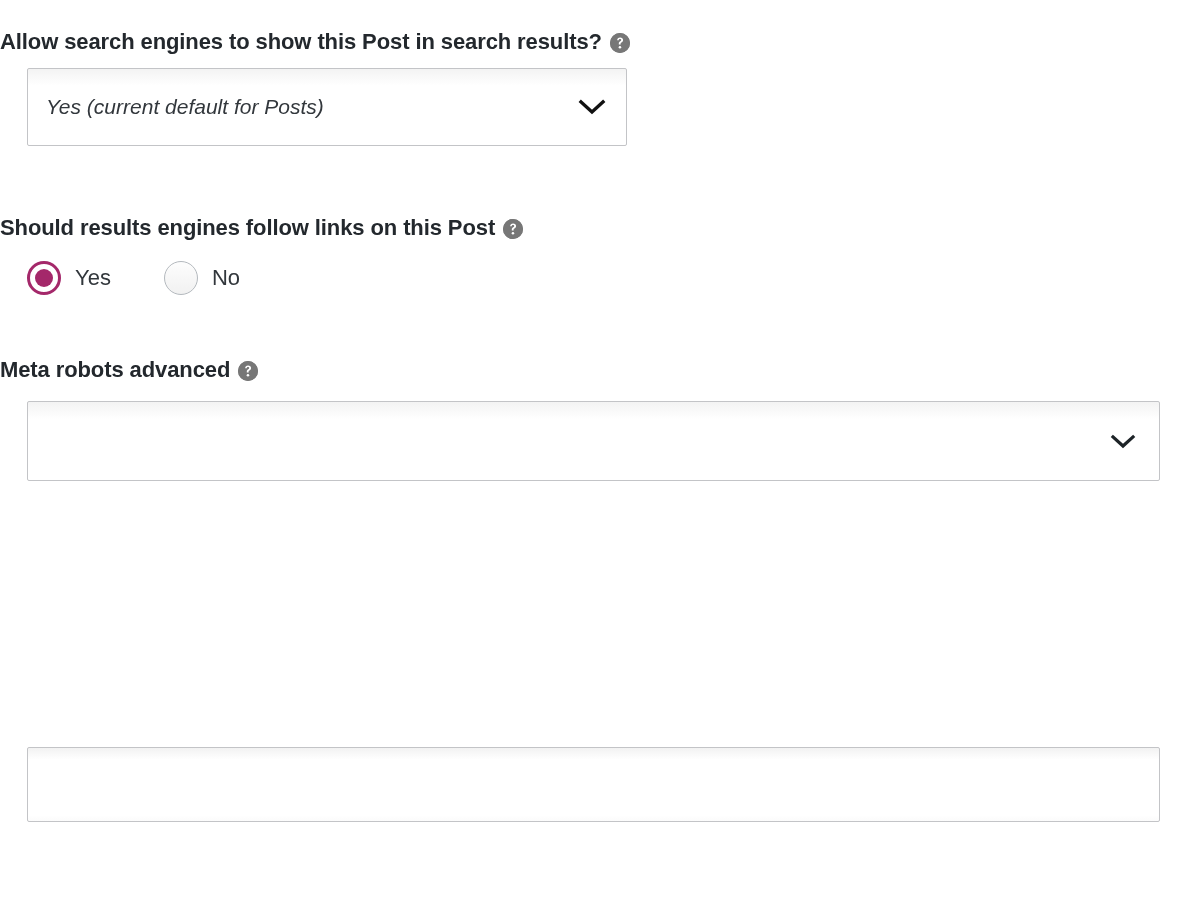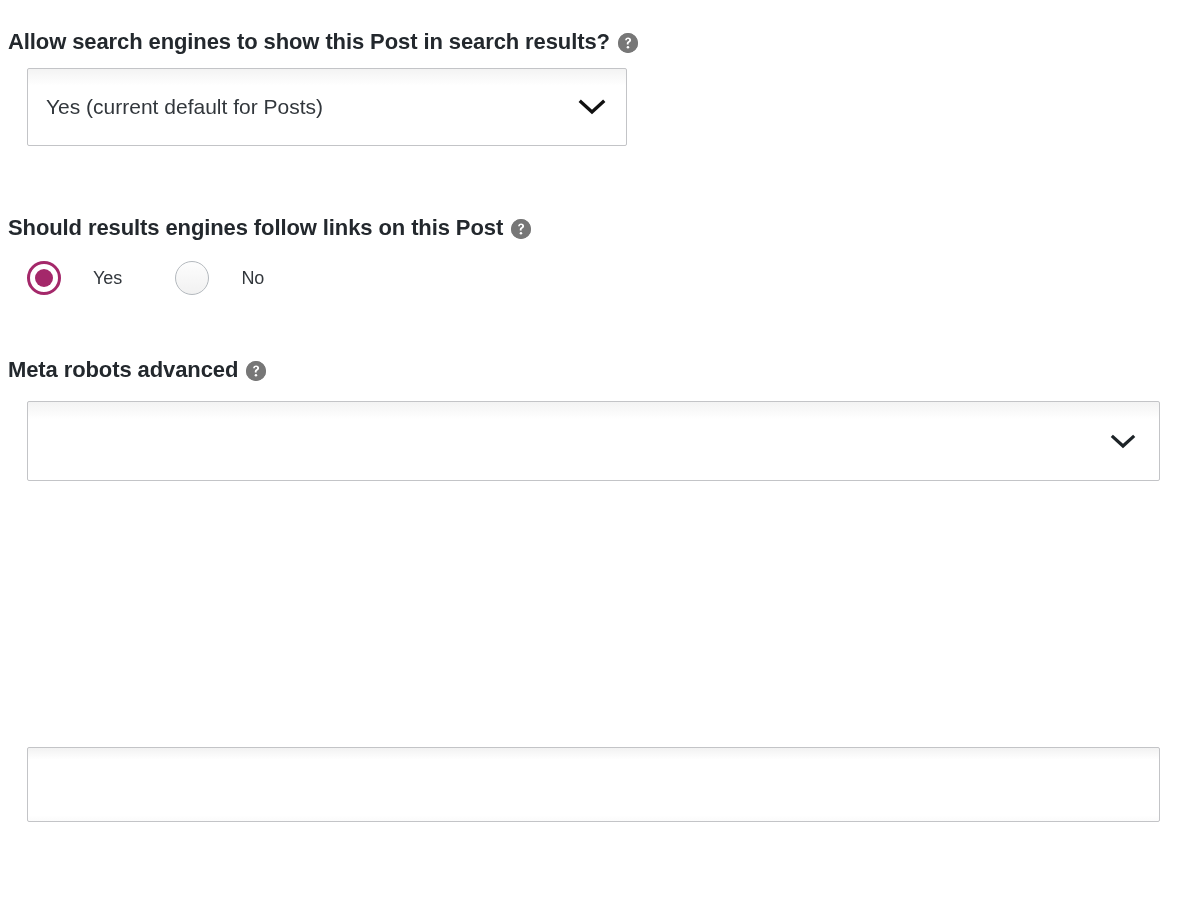"Allow search engines to show" .field-label { padding-left: 8px -> none }
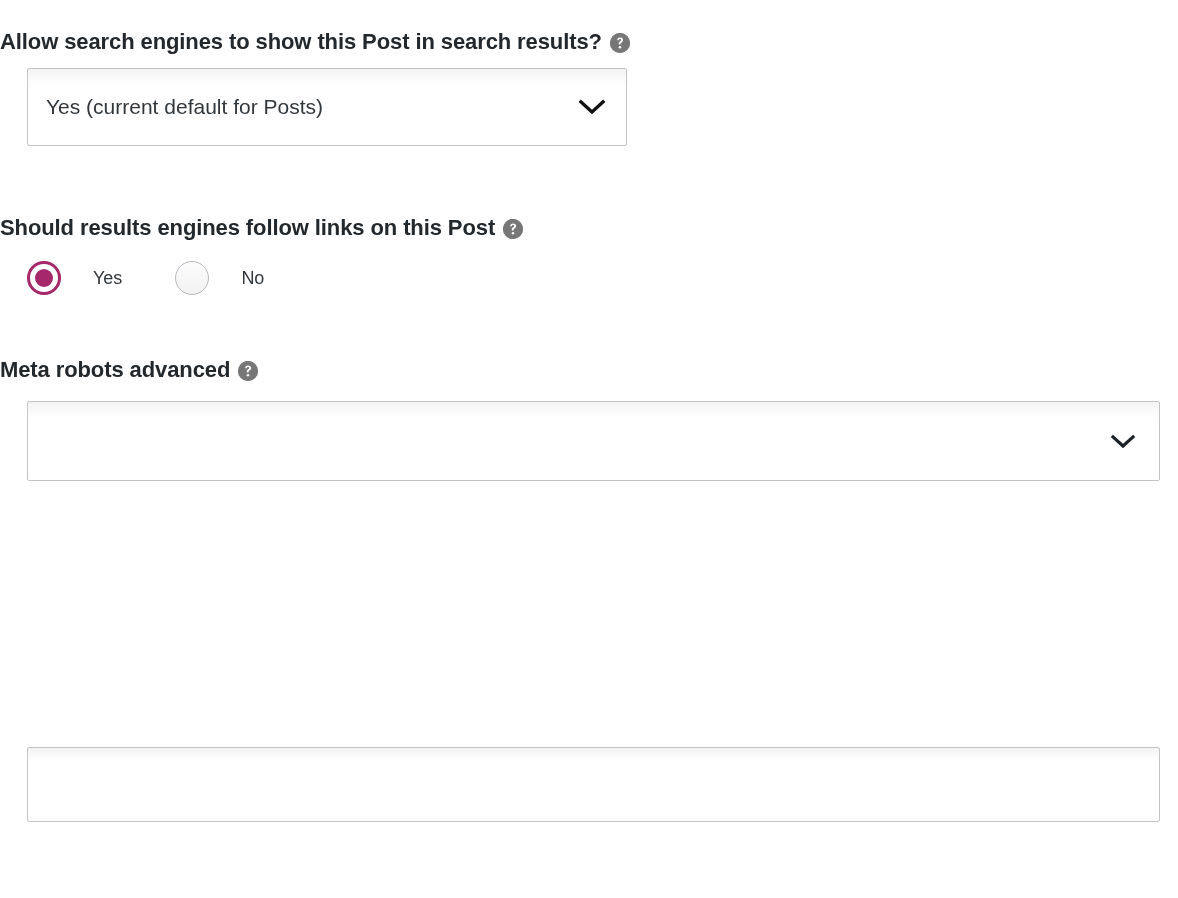"Yes (current default for Posts)" div { font-style: none -> italic }
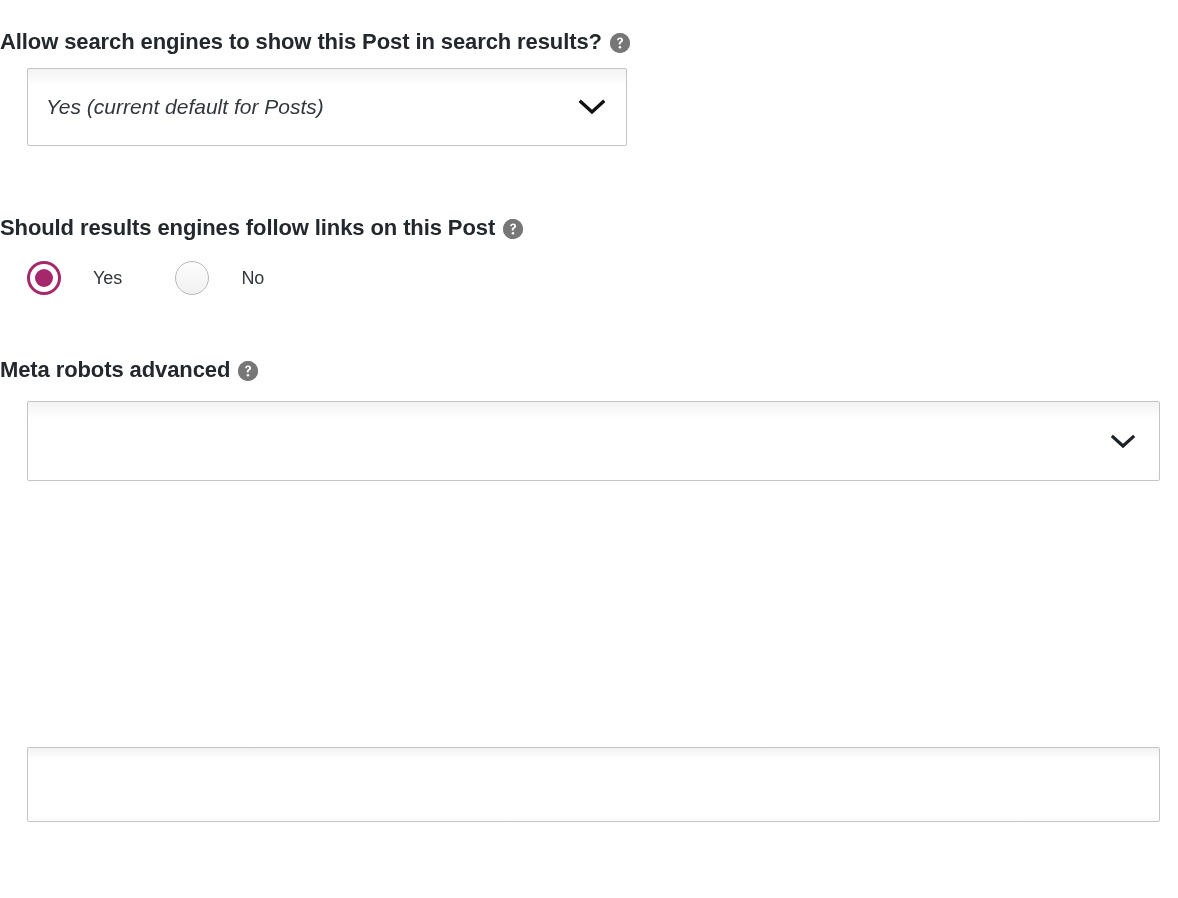"Yes" .radio-label { font-size: 18px -> 22px; margin-left: 32px -> 14px }
